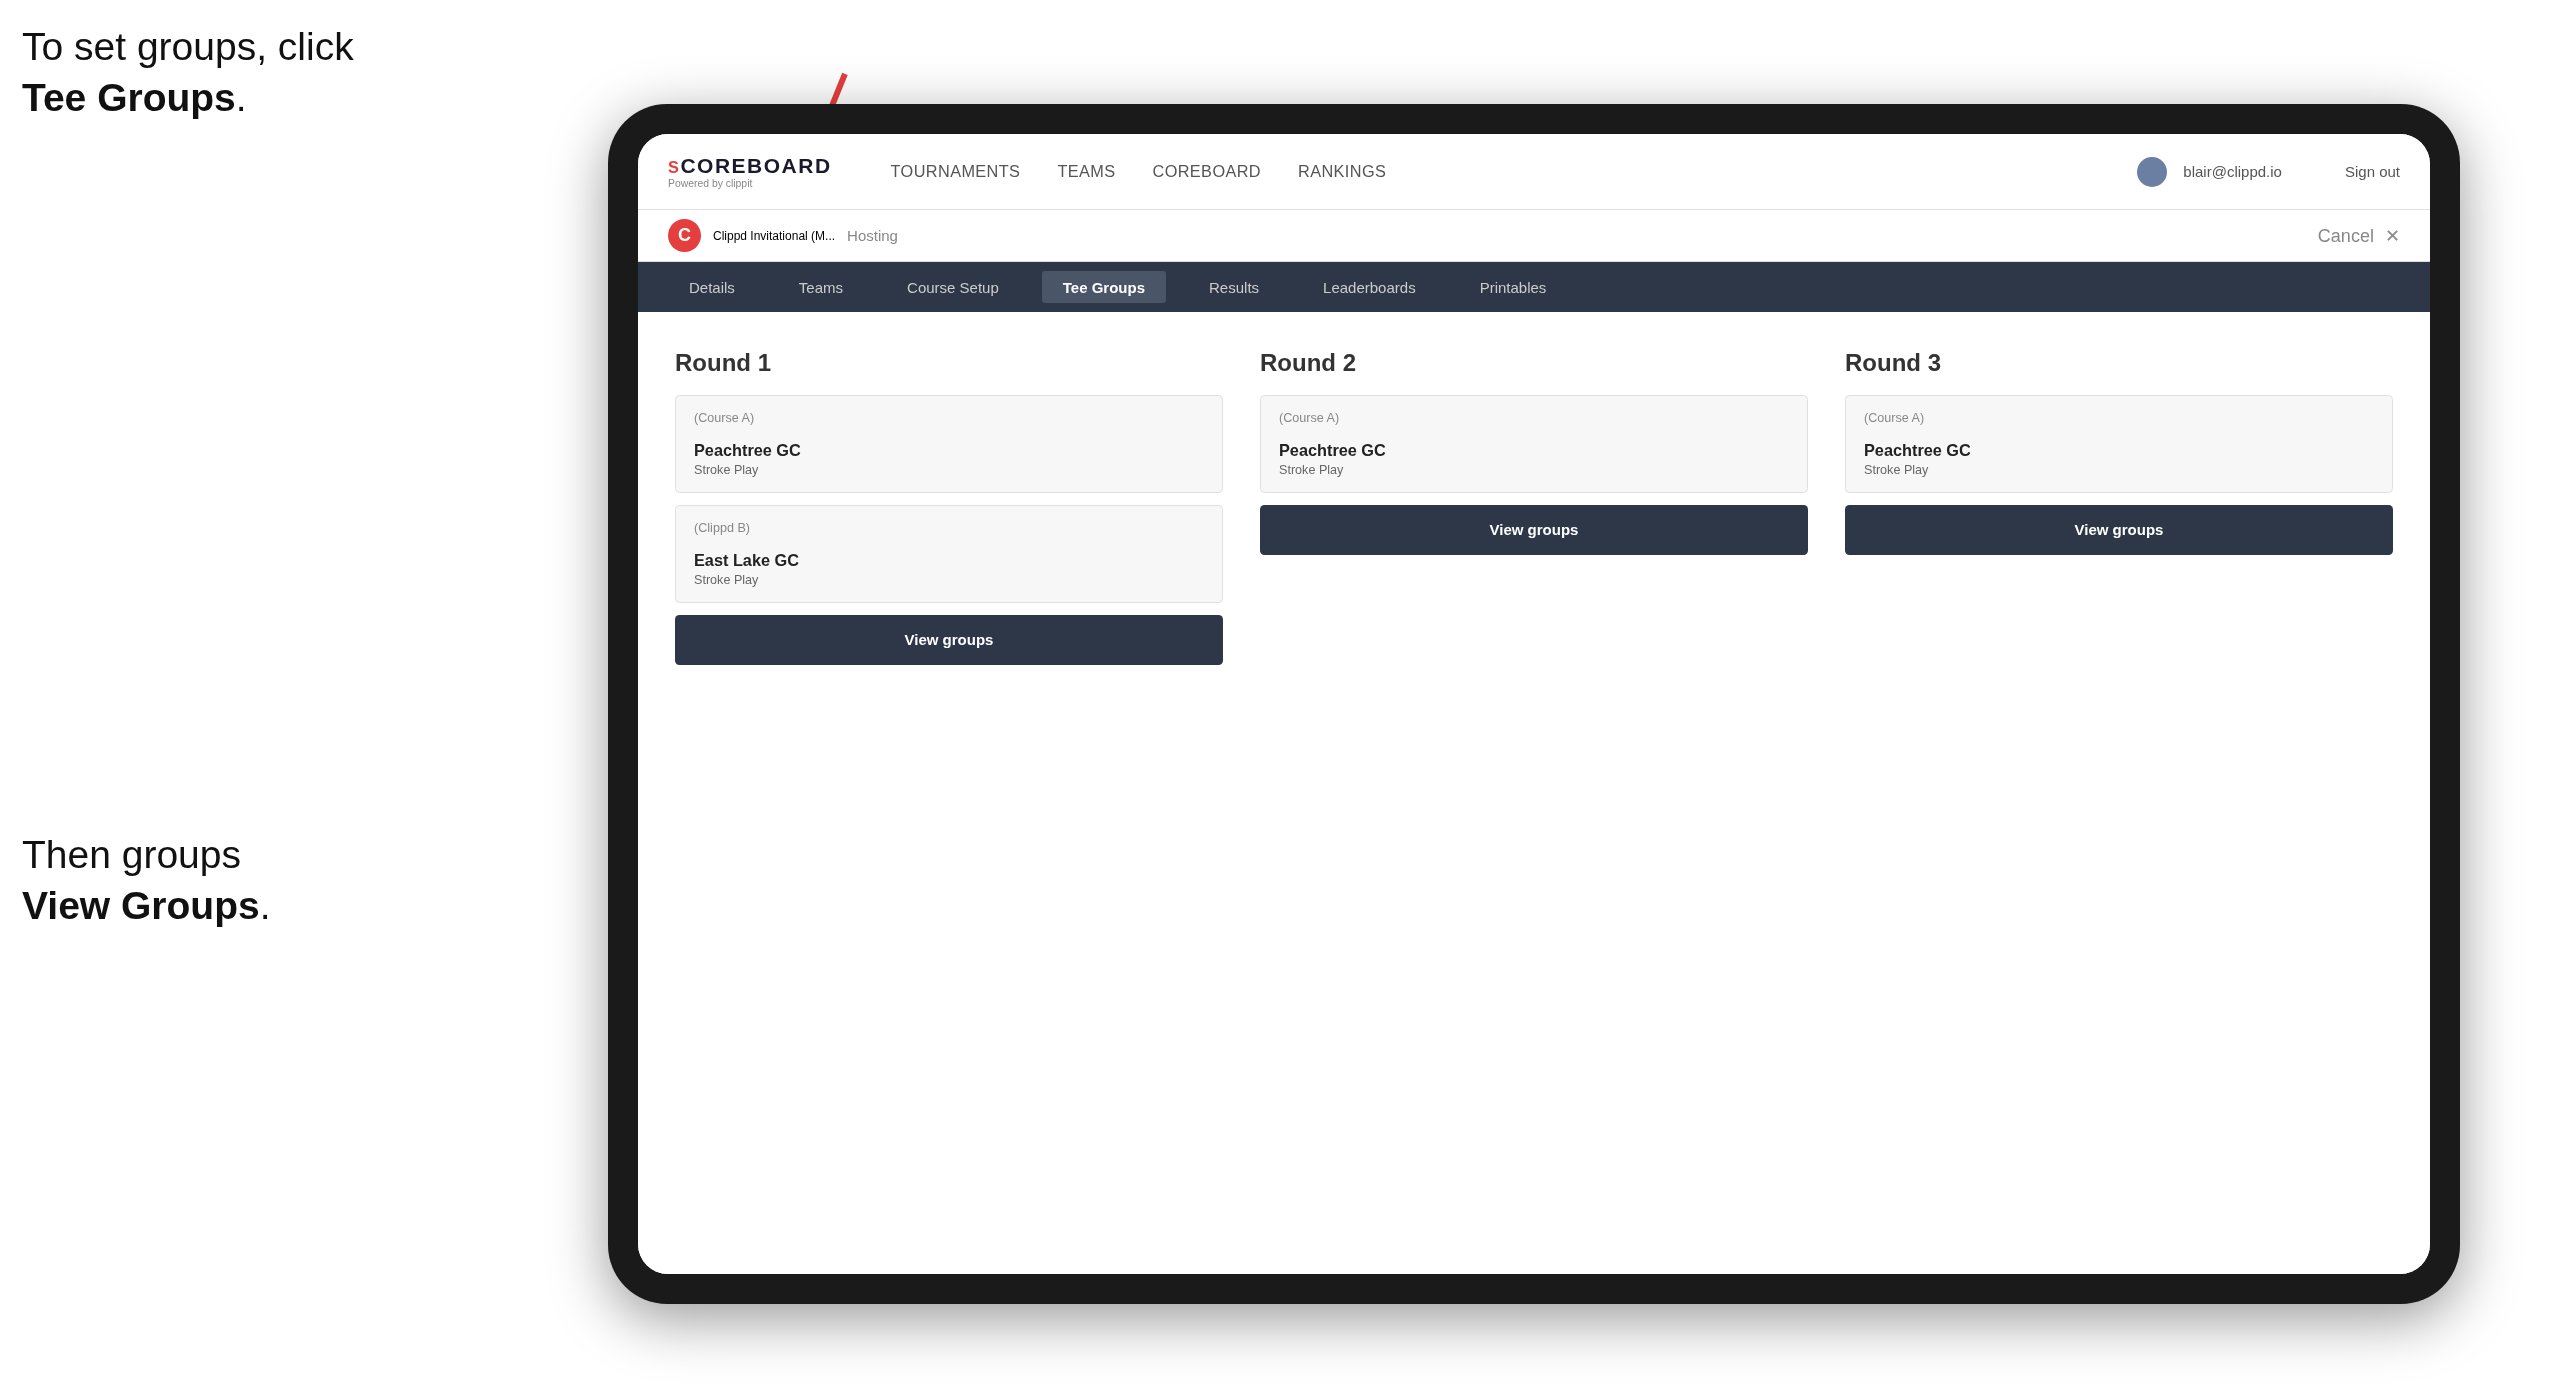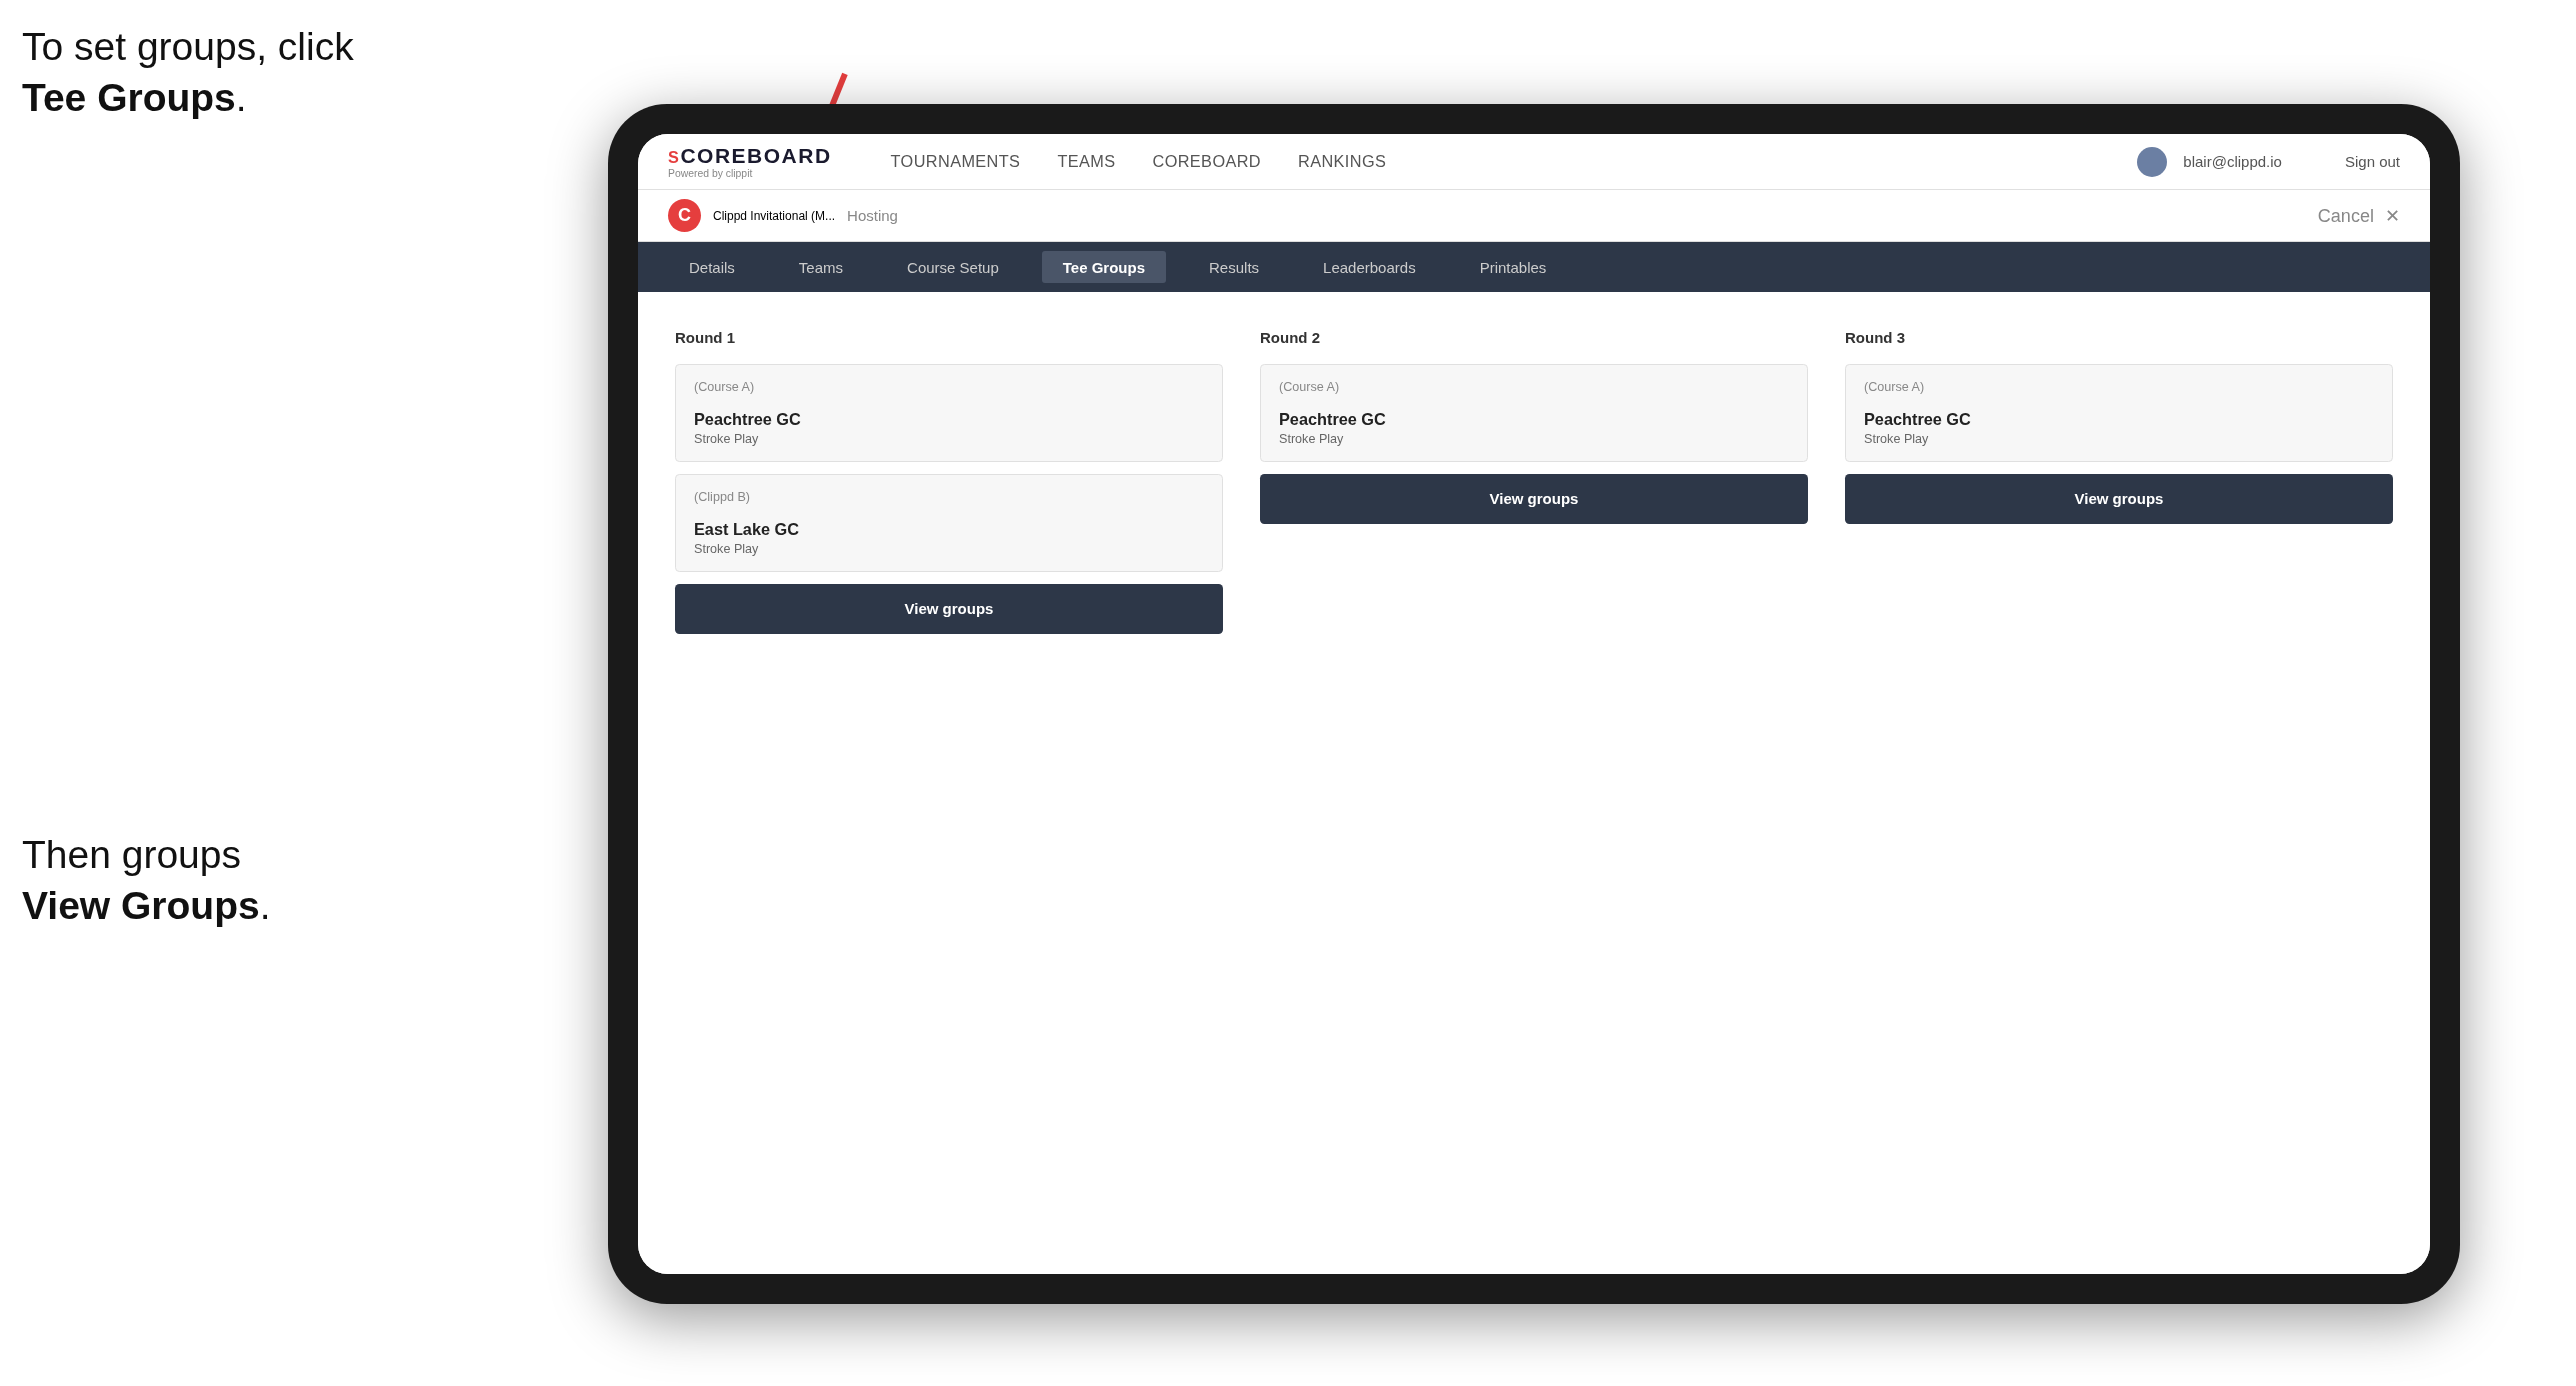"SCOREBOARD" .top-nav { height: 56px -> 76px }
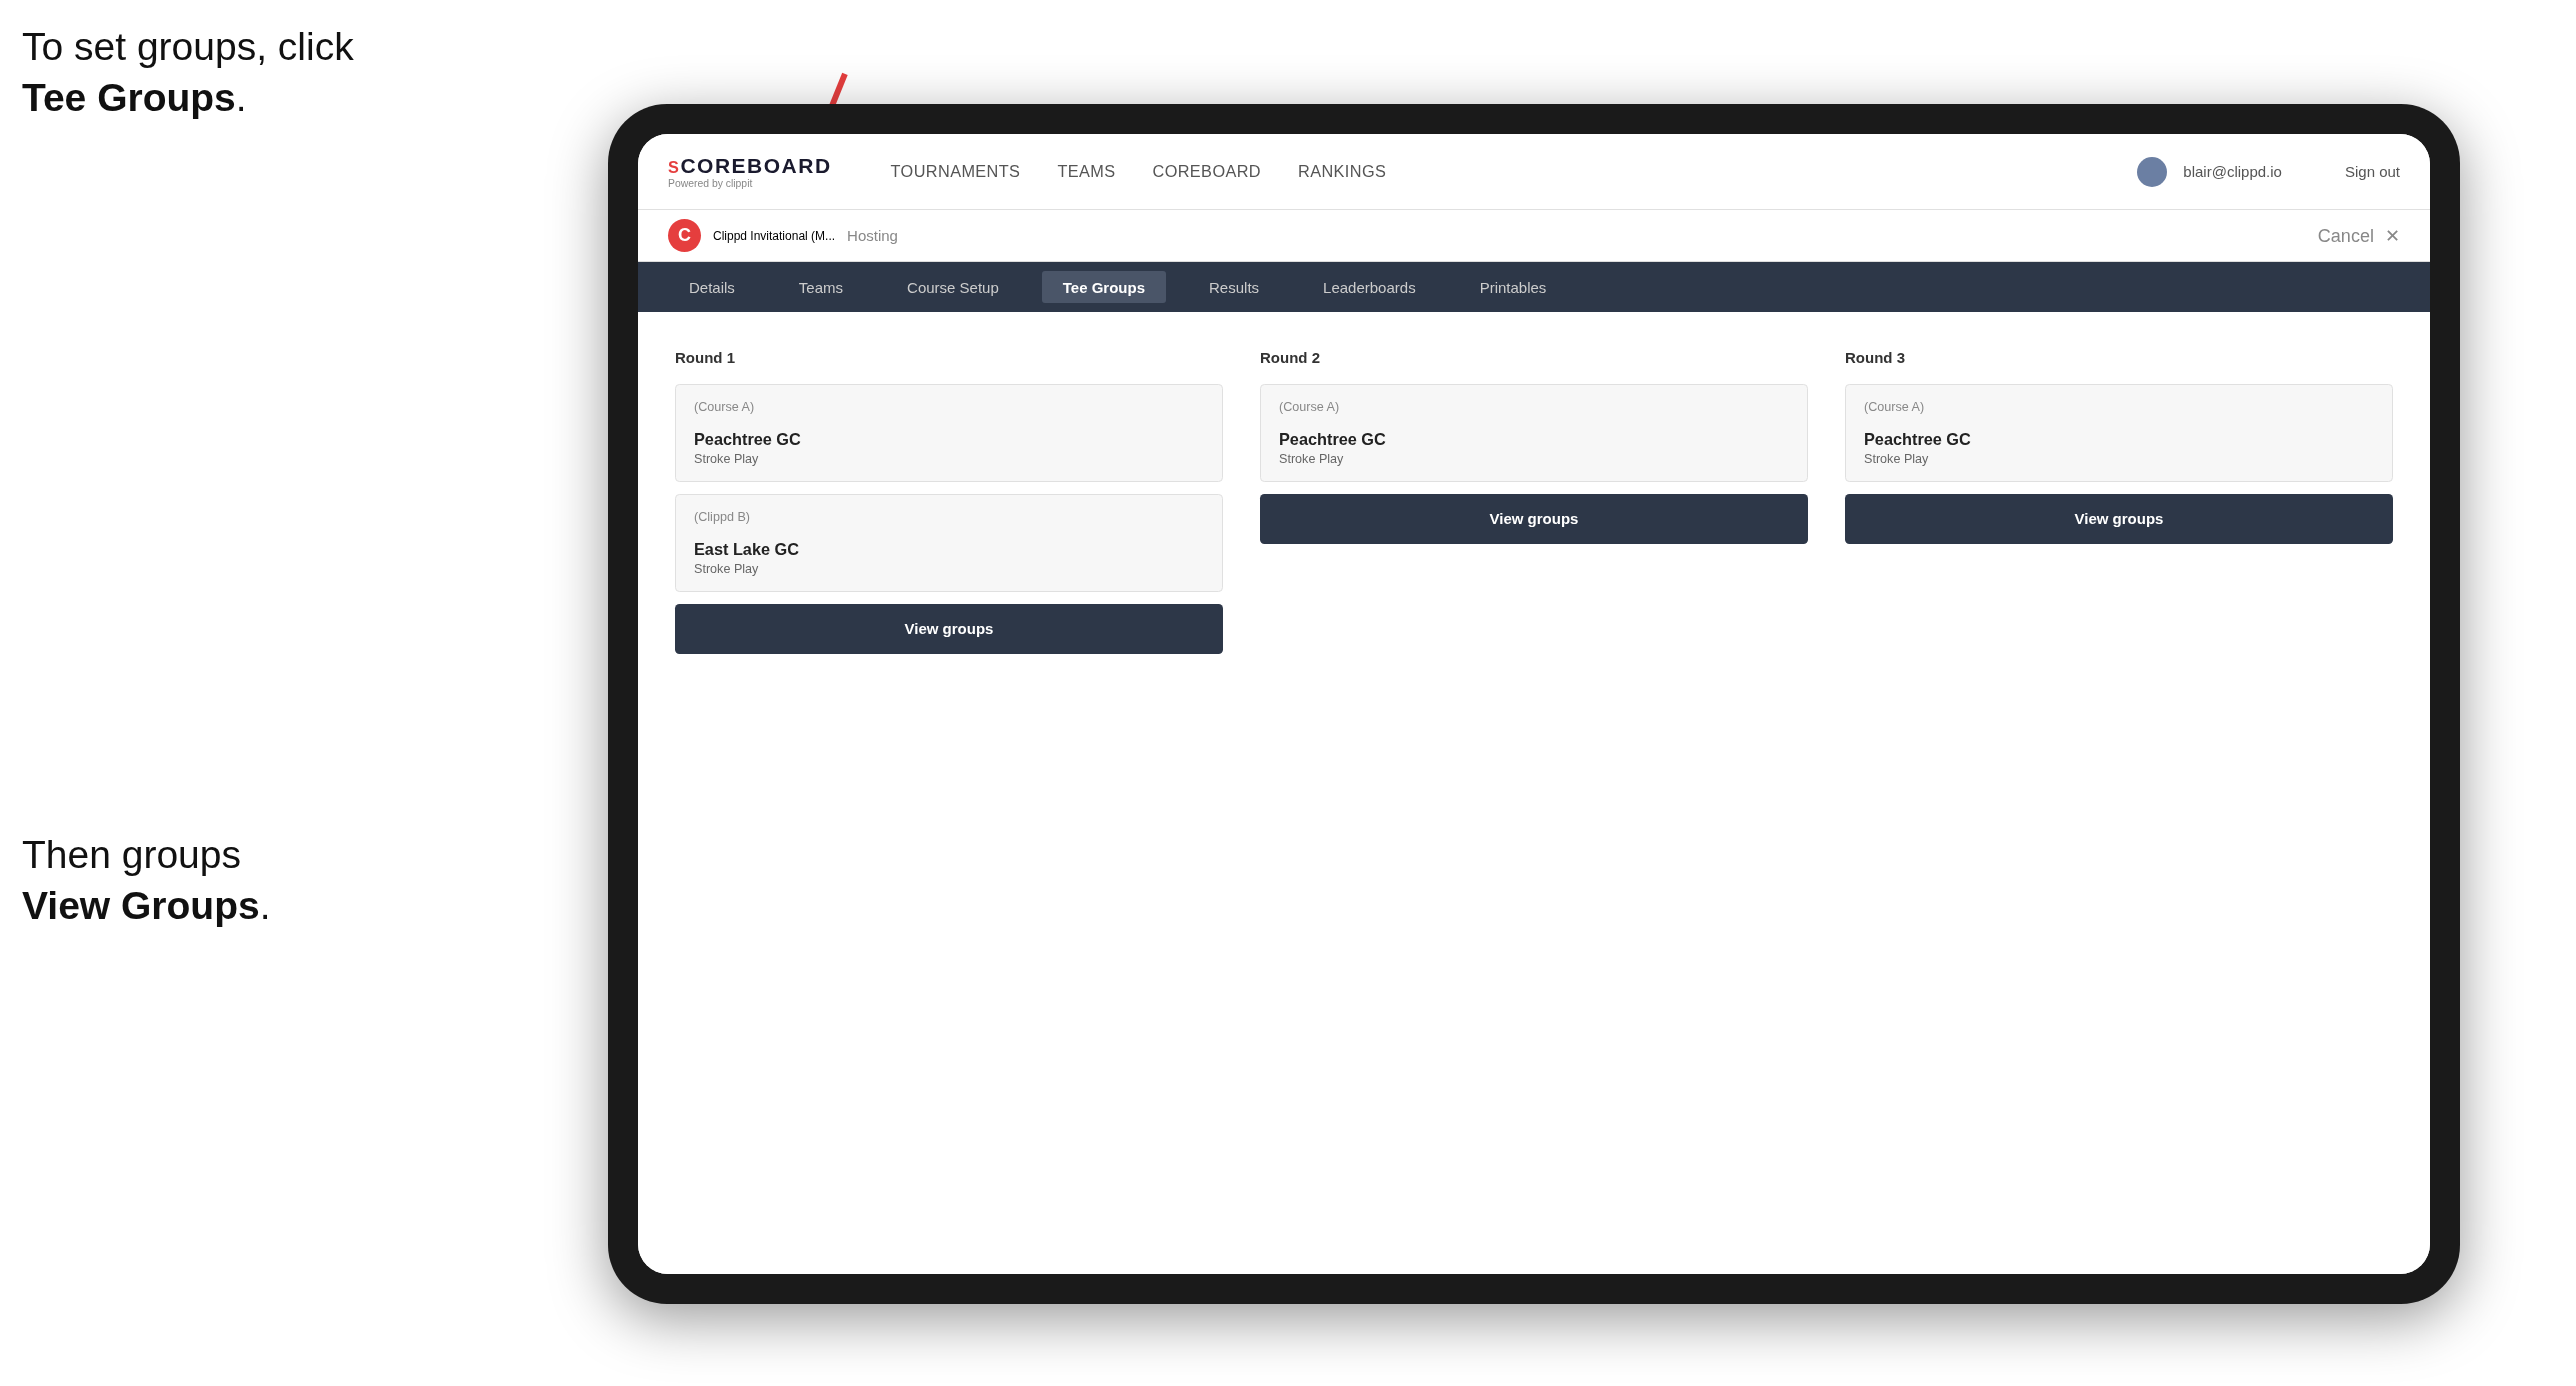"Round 1" .round-title { font-size: 15px -> 24px }
